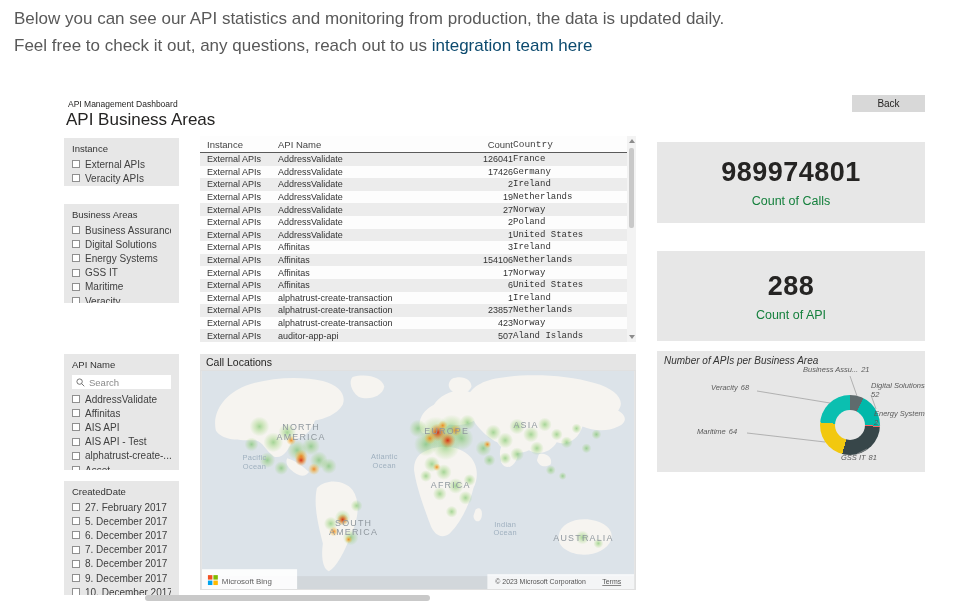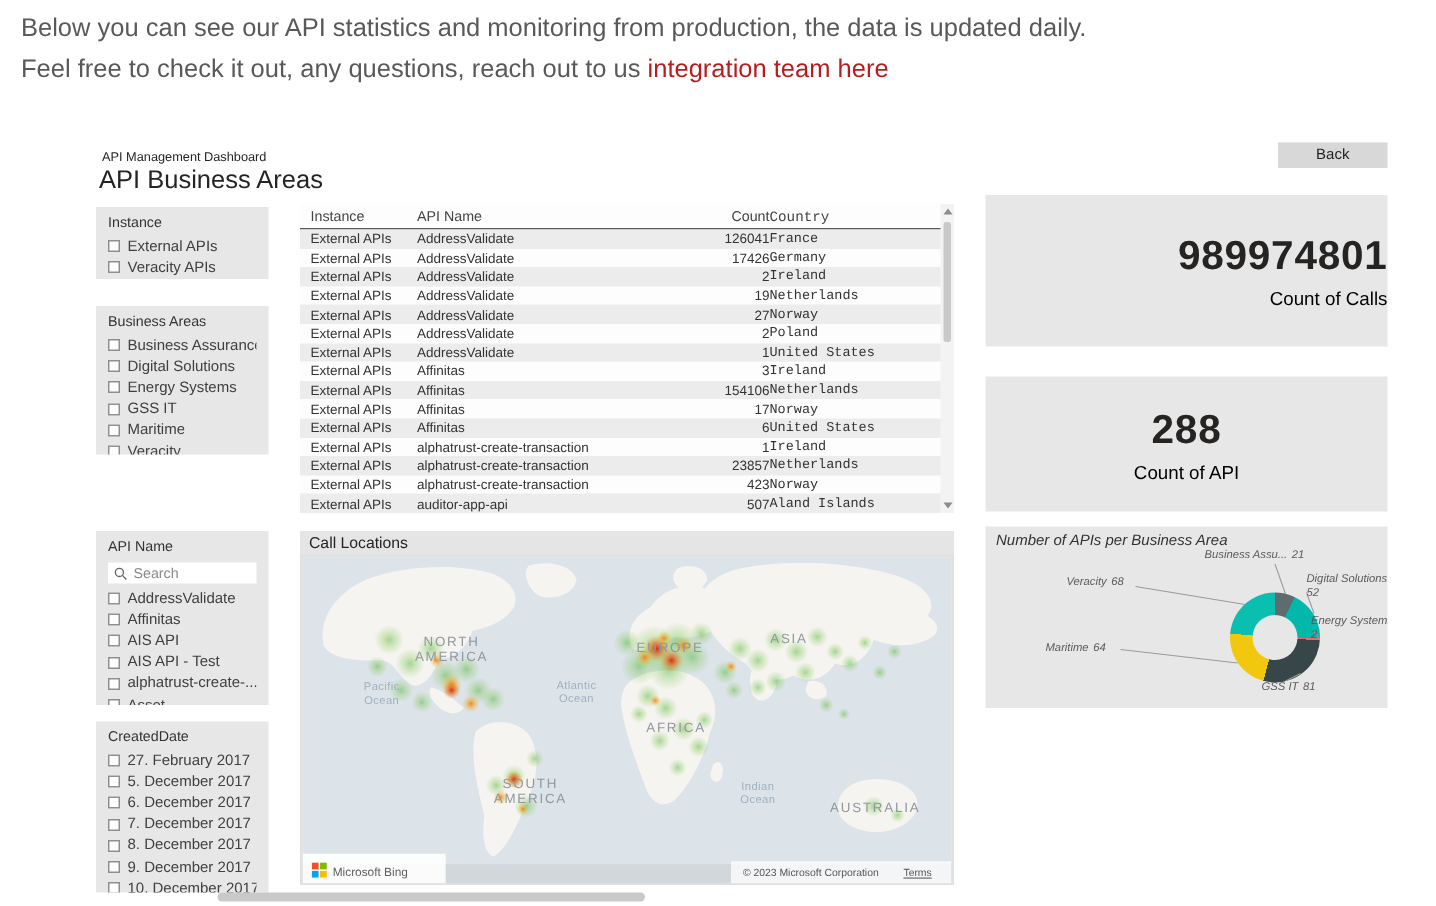"integration team here" .intro a { color: #b91c1c -> #0c4a6e }
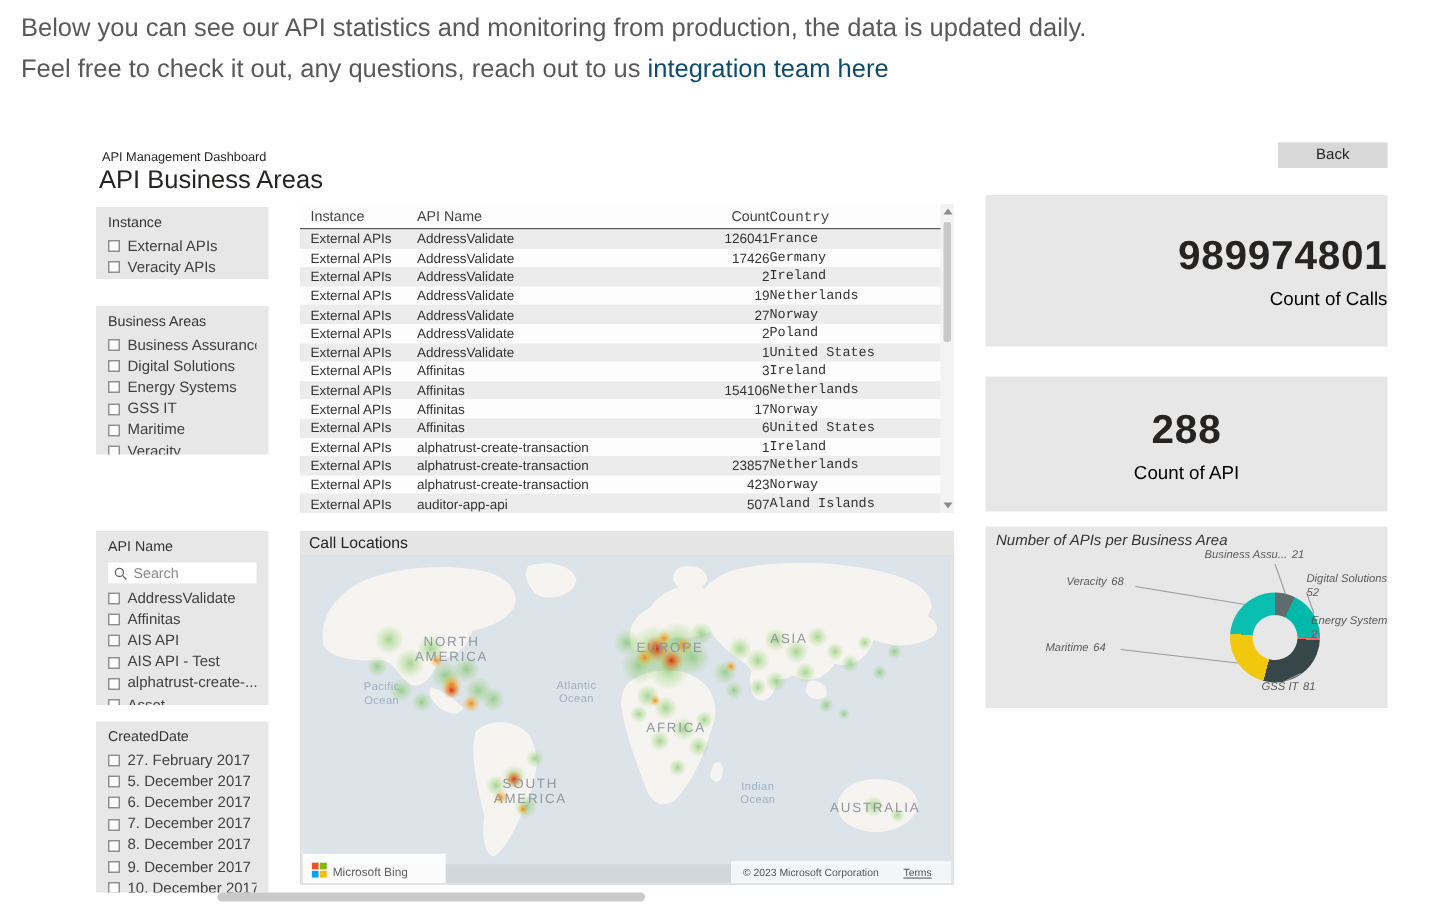"989974801" #card1 { align-items: flex-end -> none; height: 101px -> 81px; top: 40px -> 52px }
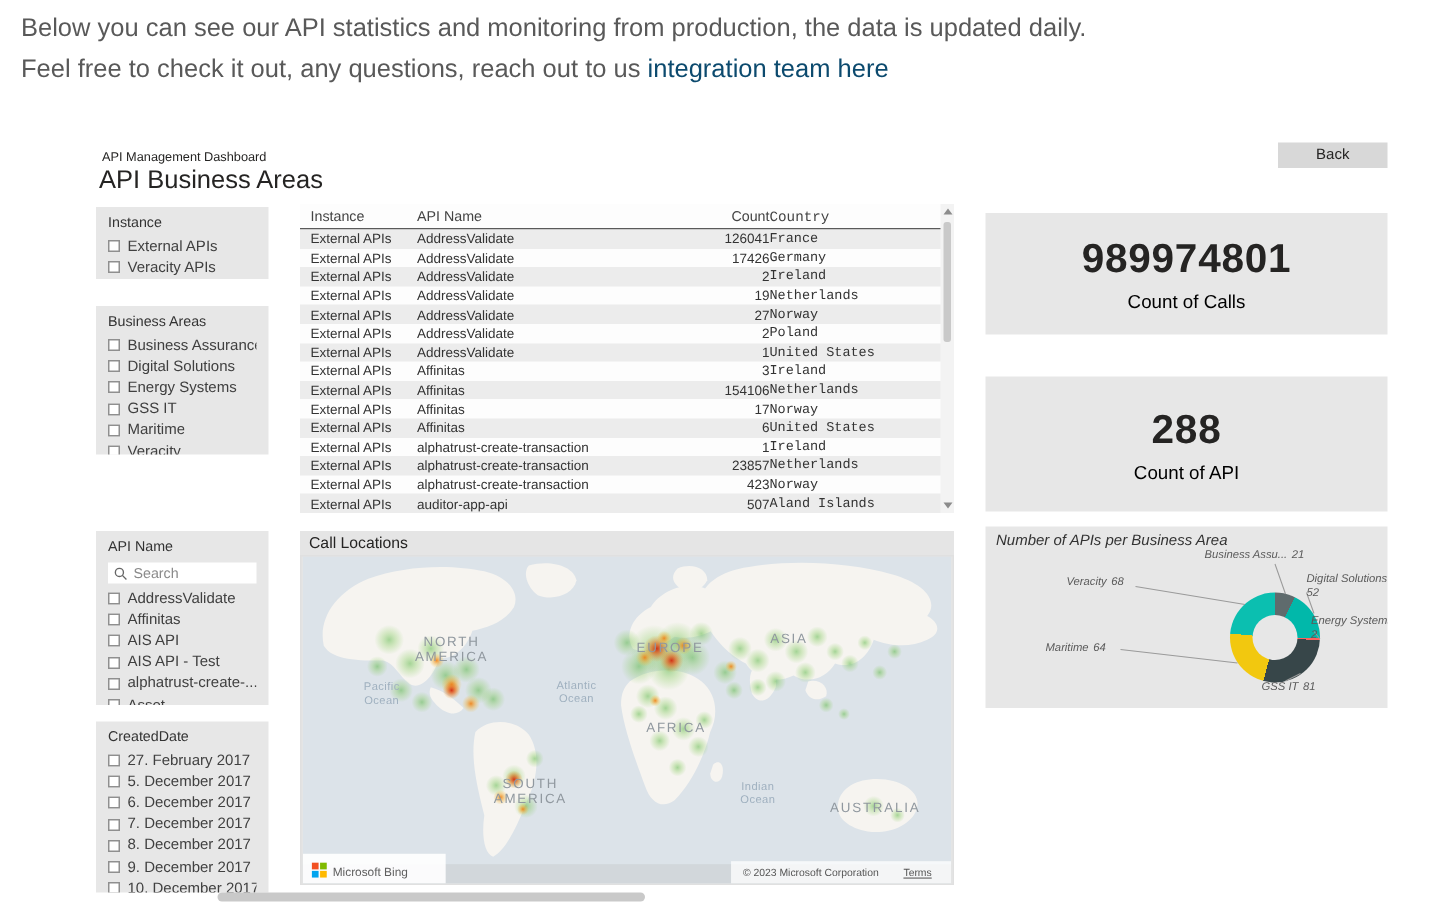"Count of Calls" .cardlbl { color: #000000 -> #15803d }
